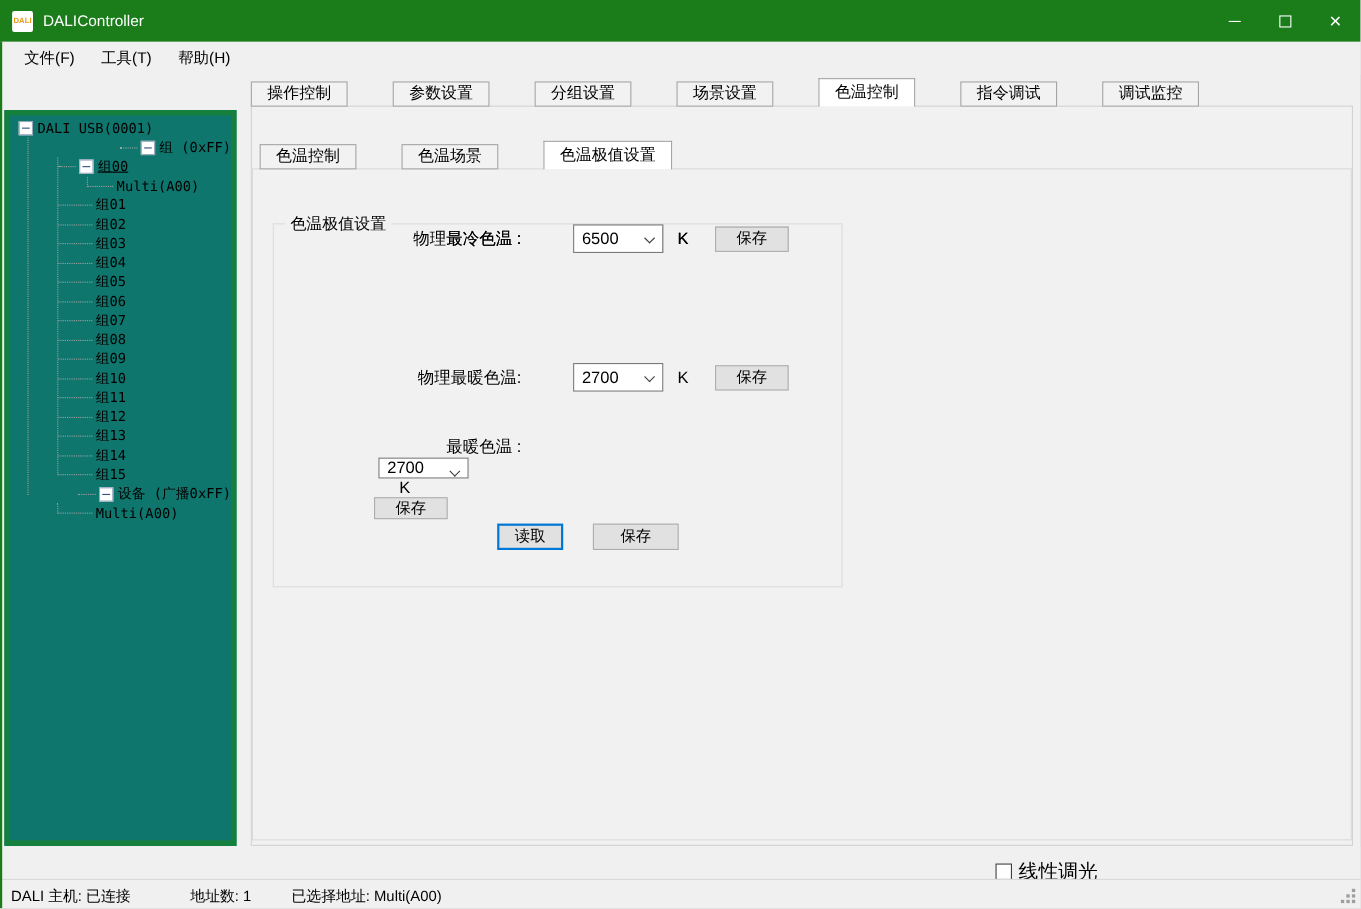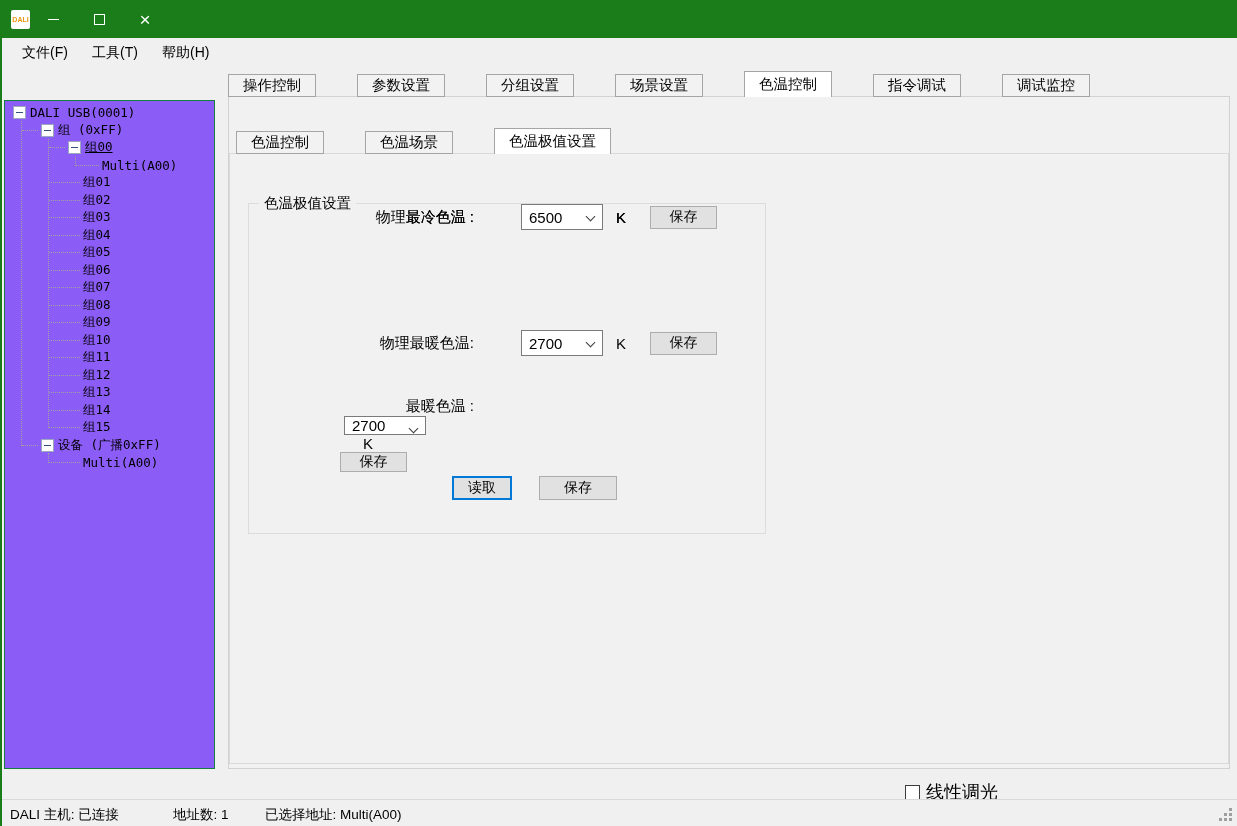"DALIController" div.title-text { html: none -> <div>DALIController</div> }
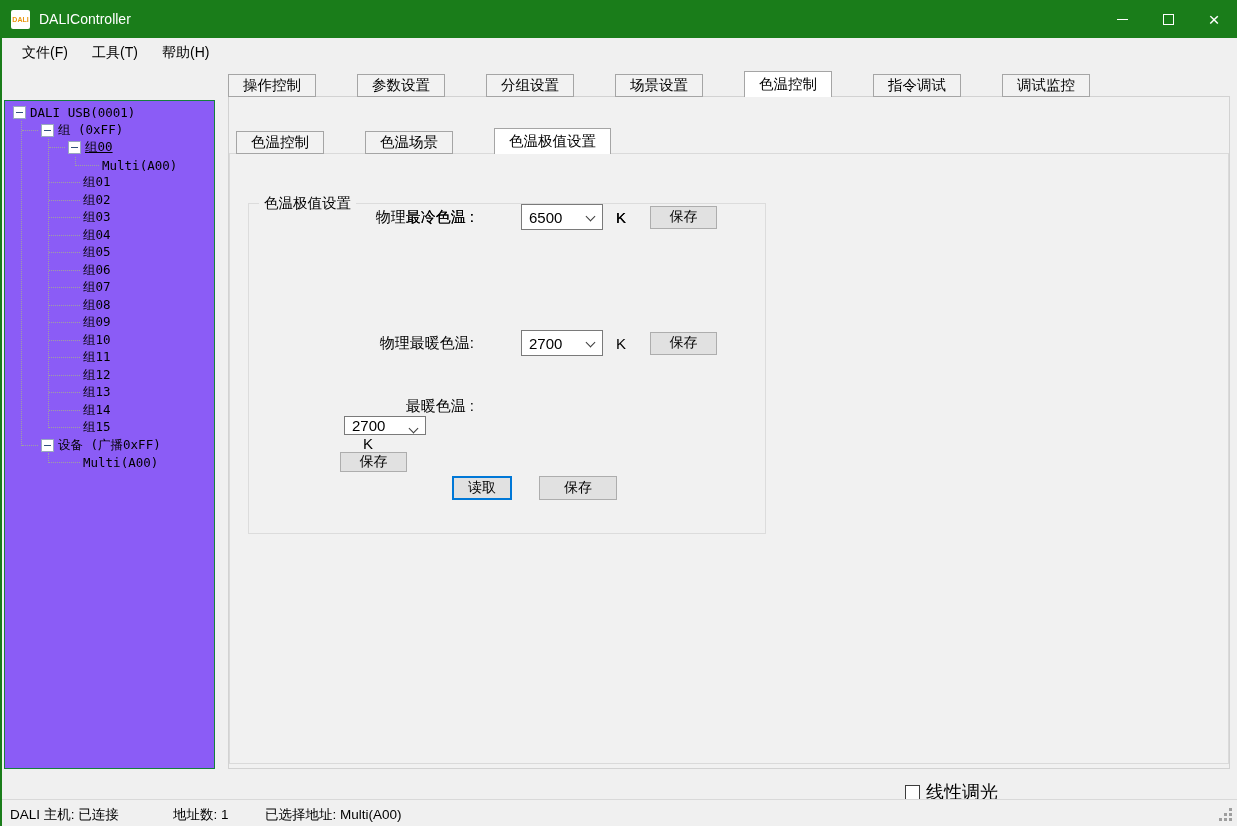"DALI USB(0001)" .treepanel { background: #8b5cf6 -> #0f766e; border: 1px solid #15803d -> 5px solid #15803d }
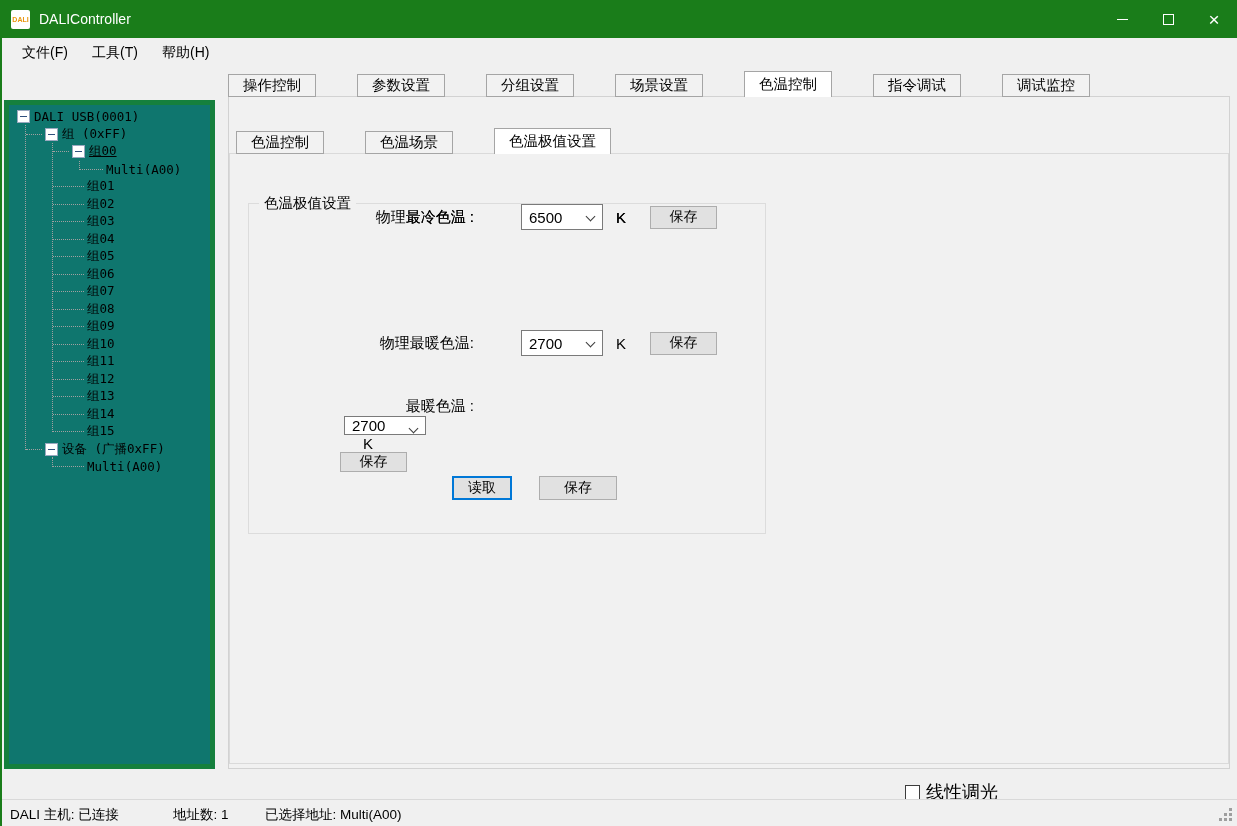"组 (0xFF)" .lvl1 { justify-content: none -> flex-end }
